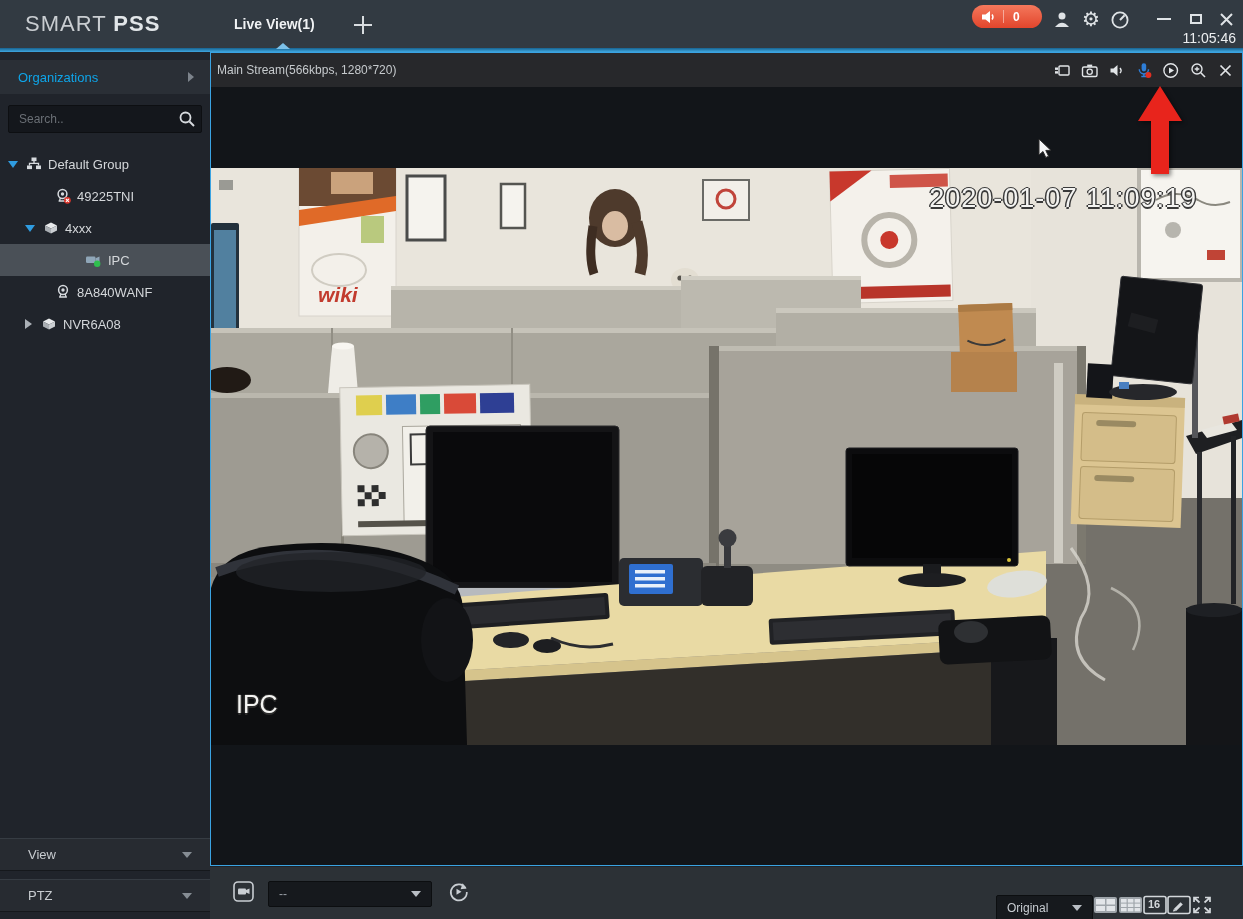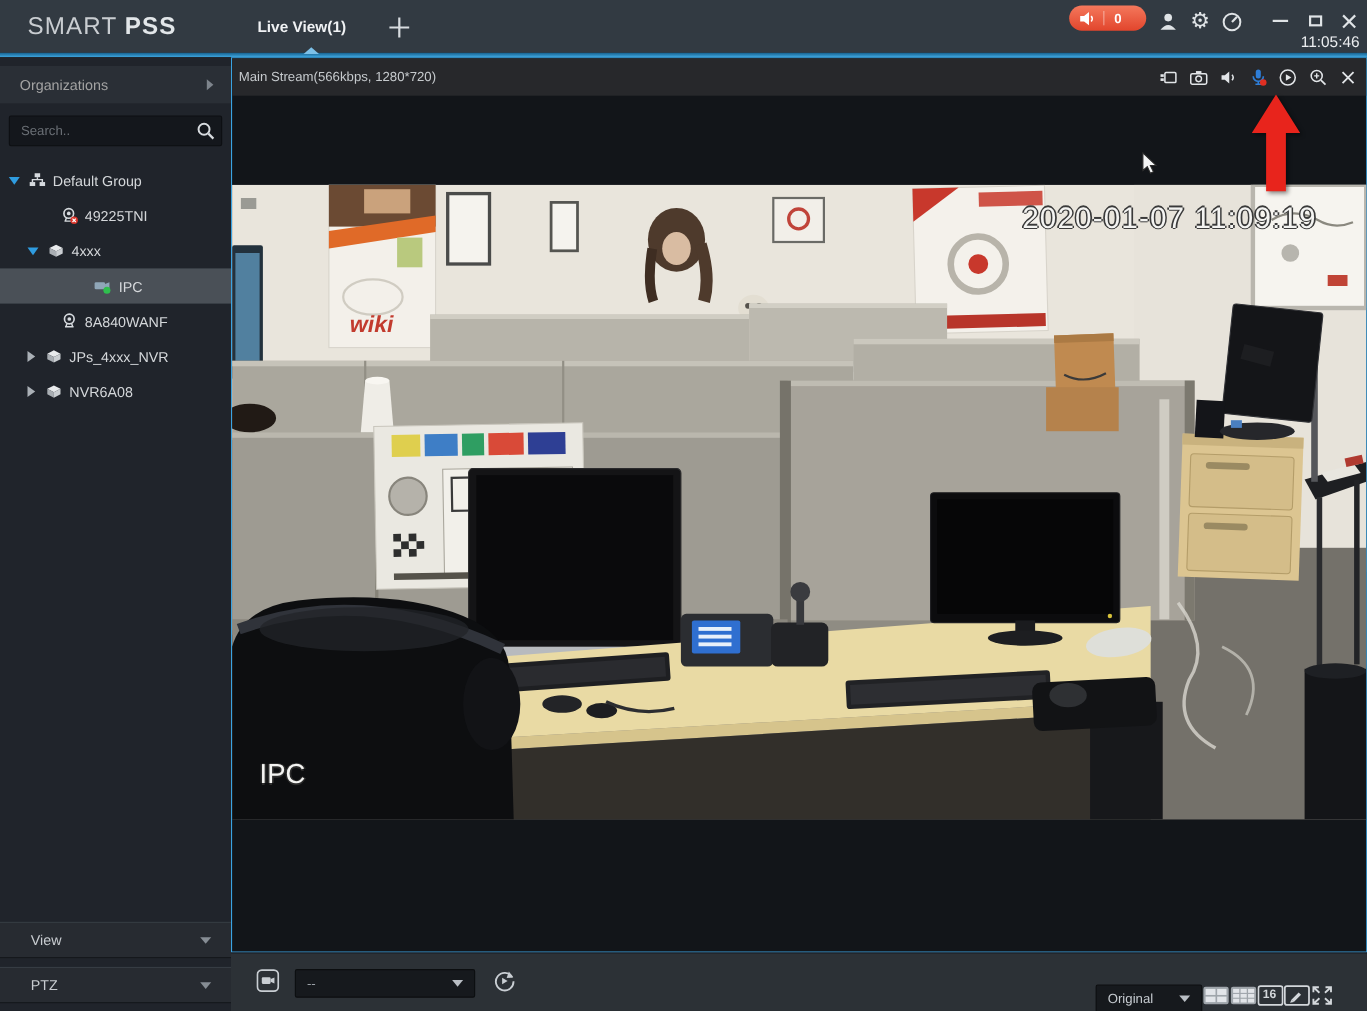"Organizations" .org-row span { color: #a3a3a3 -> #0ea5e9 }
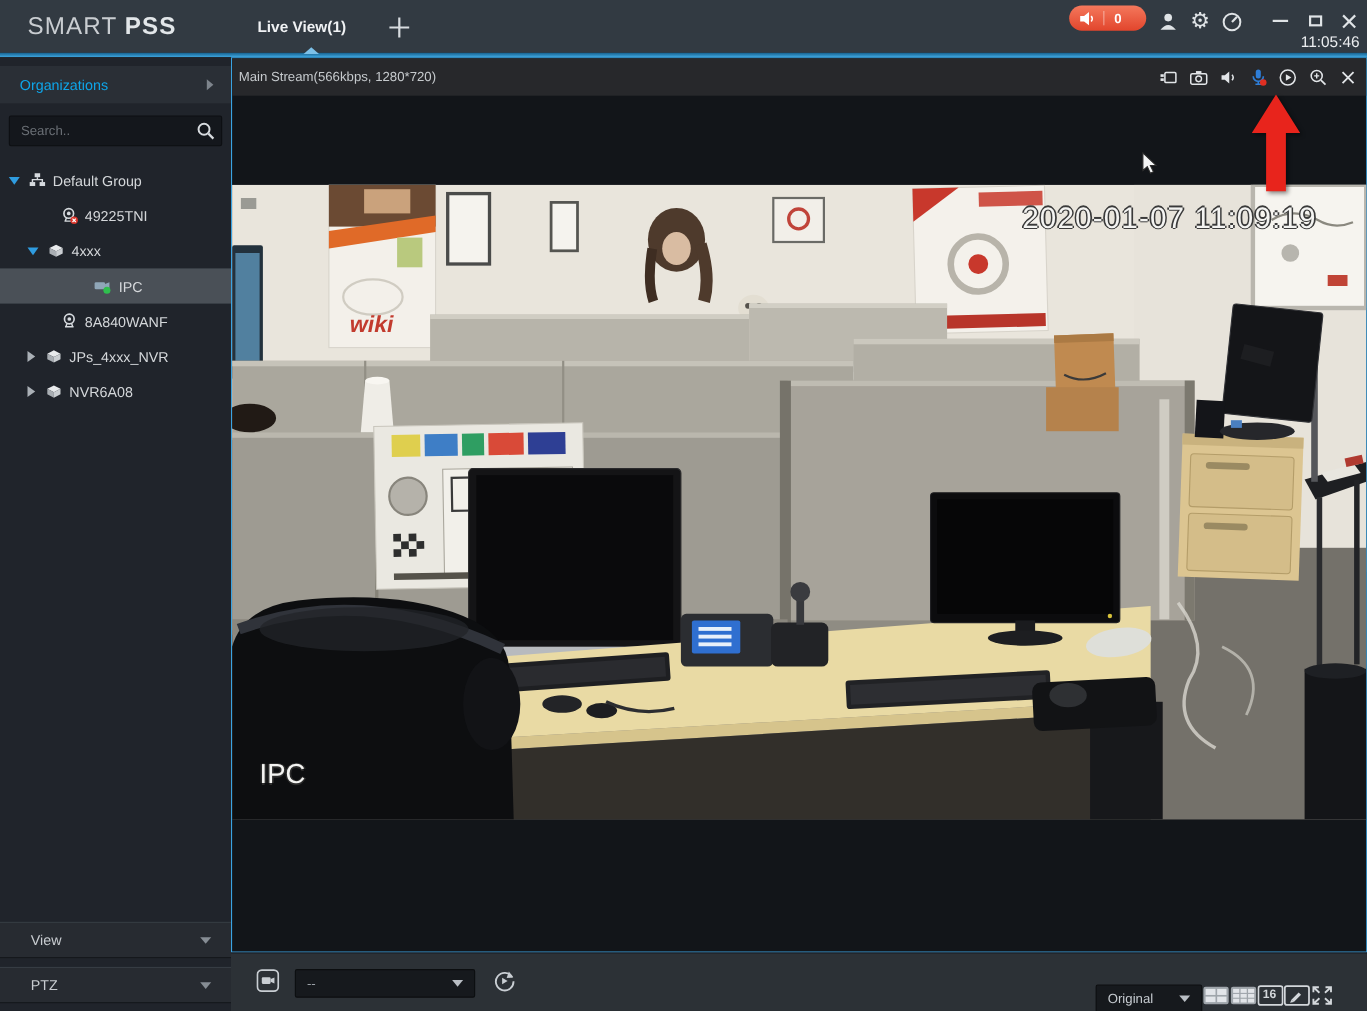"JPs_4xxx_NVR" div.trow { html: <div> <div></div> <svg> <polygon></polygon> <polygon></polygon> <polygon></polygon> </svg> <span>JPs_4xxx_NVR</span> </div> -> none }
